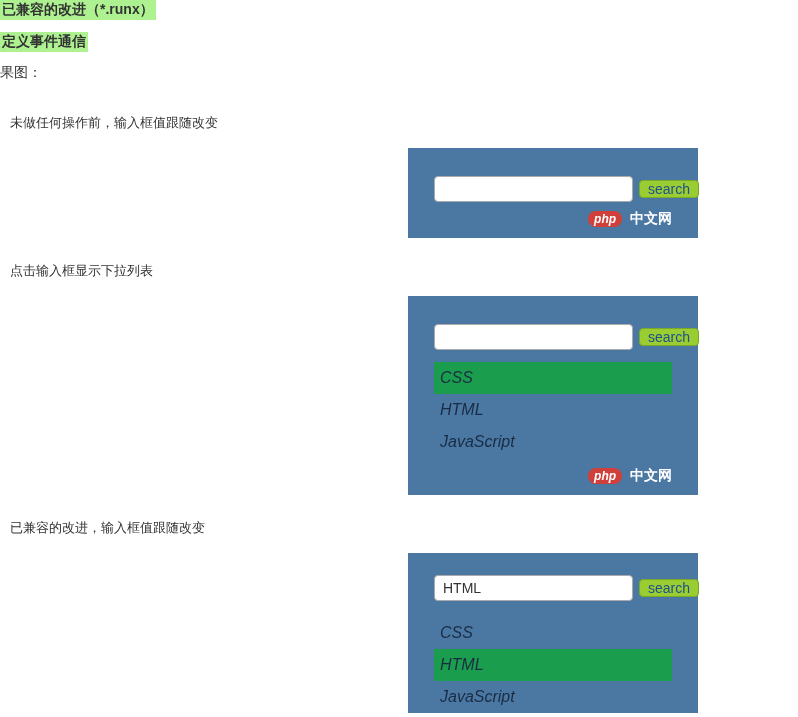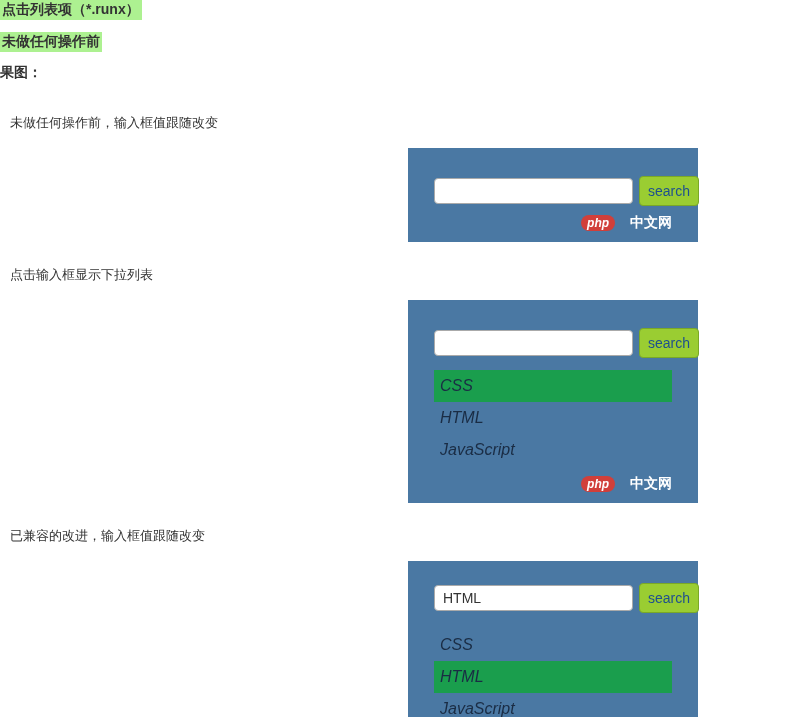"点击列表项（*.runx）" div.highlight-line { text: 点击列表项 -> 已兼容的改进 }
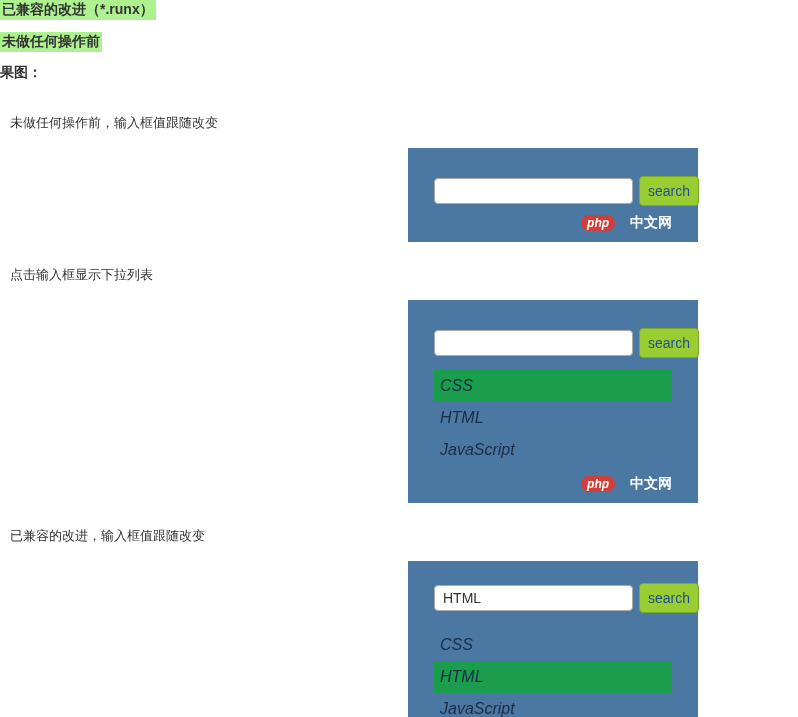"未做任何操作前" div.highlight-line { text: 未做任何操作前 -> 定义事件通信 }
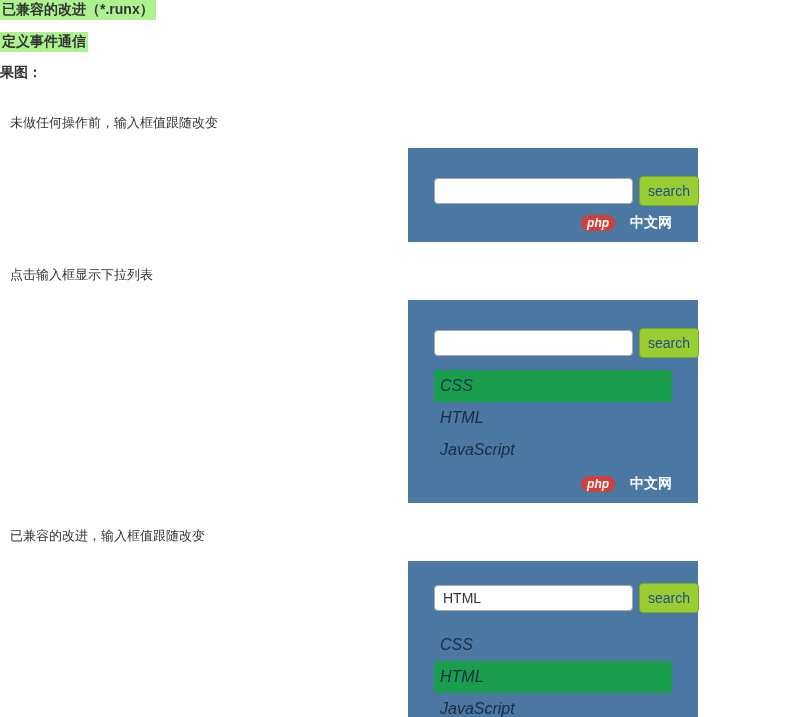"果图：" .bold-line { font-weight: bold -> normal }
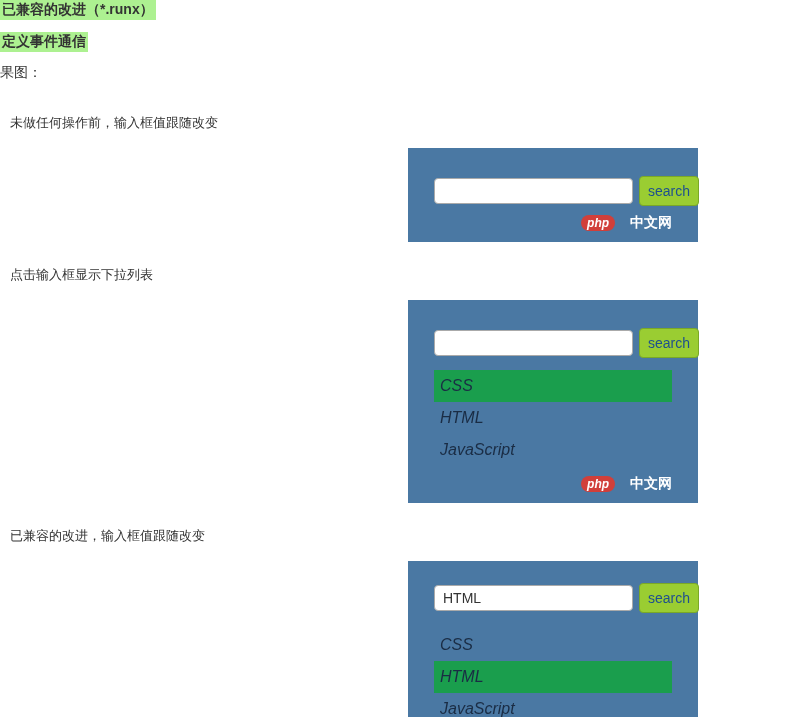"search" .search-btn { padding: 6px 8px -> 0 8px }
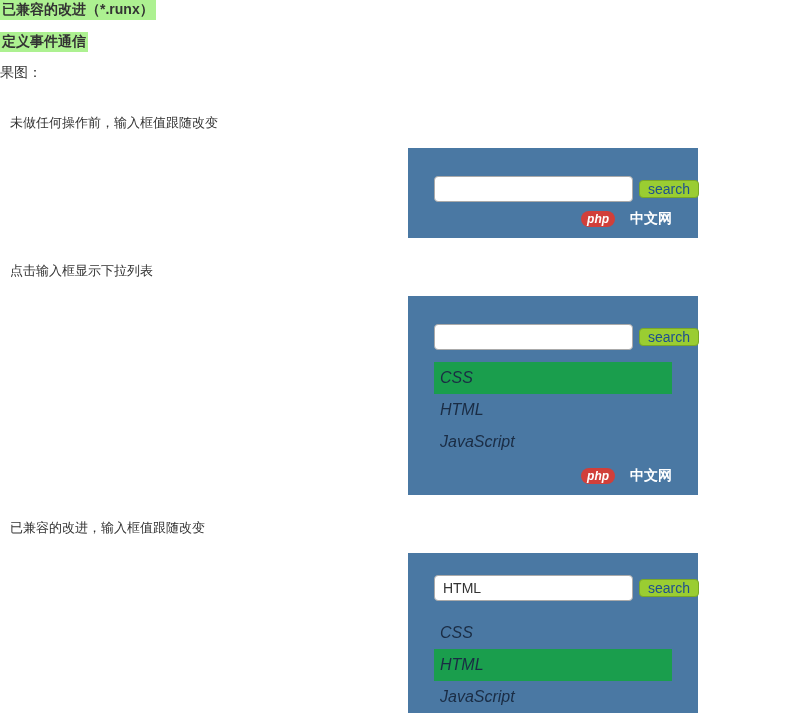"中文网" .watermark-text { margin-left: 11px -> 4px }
